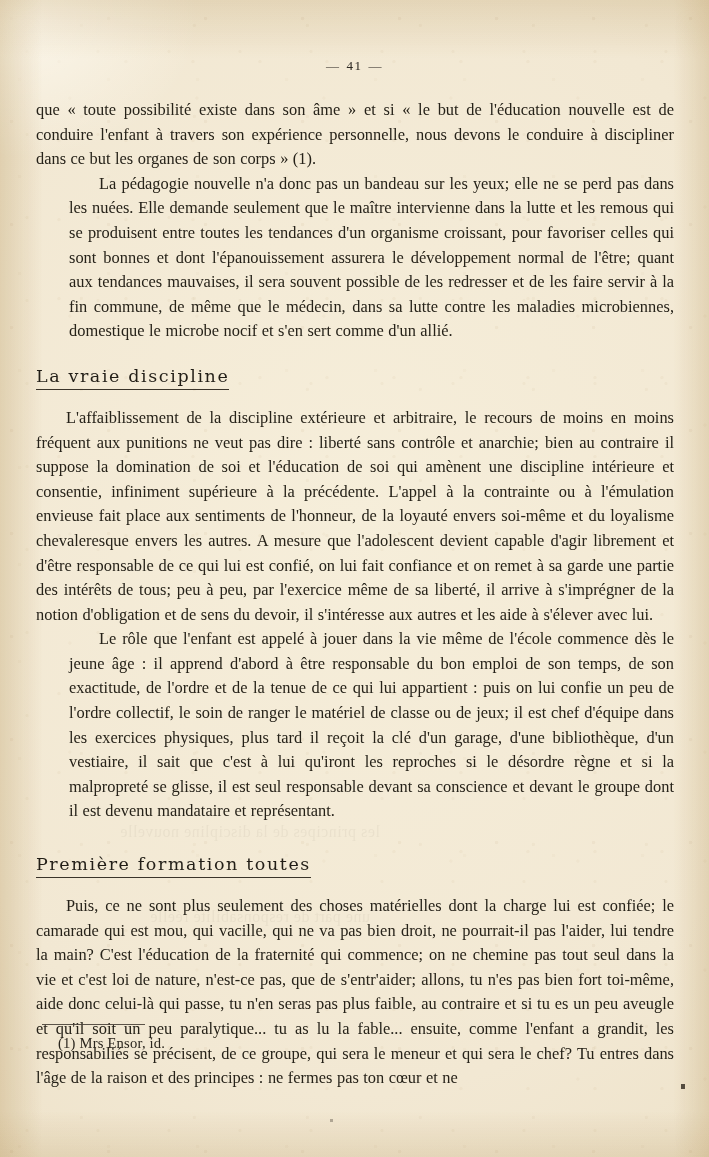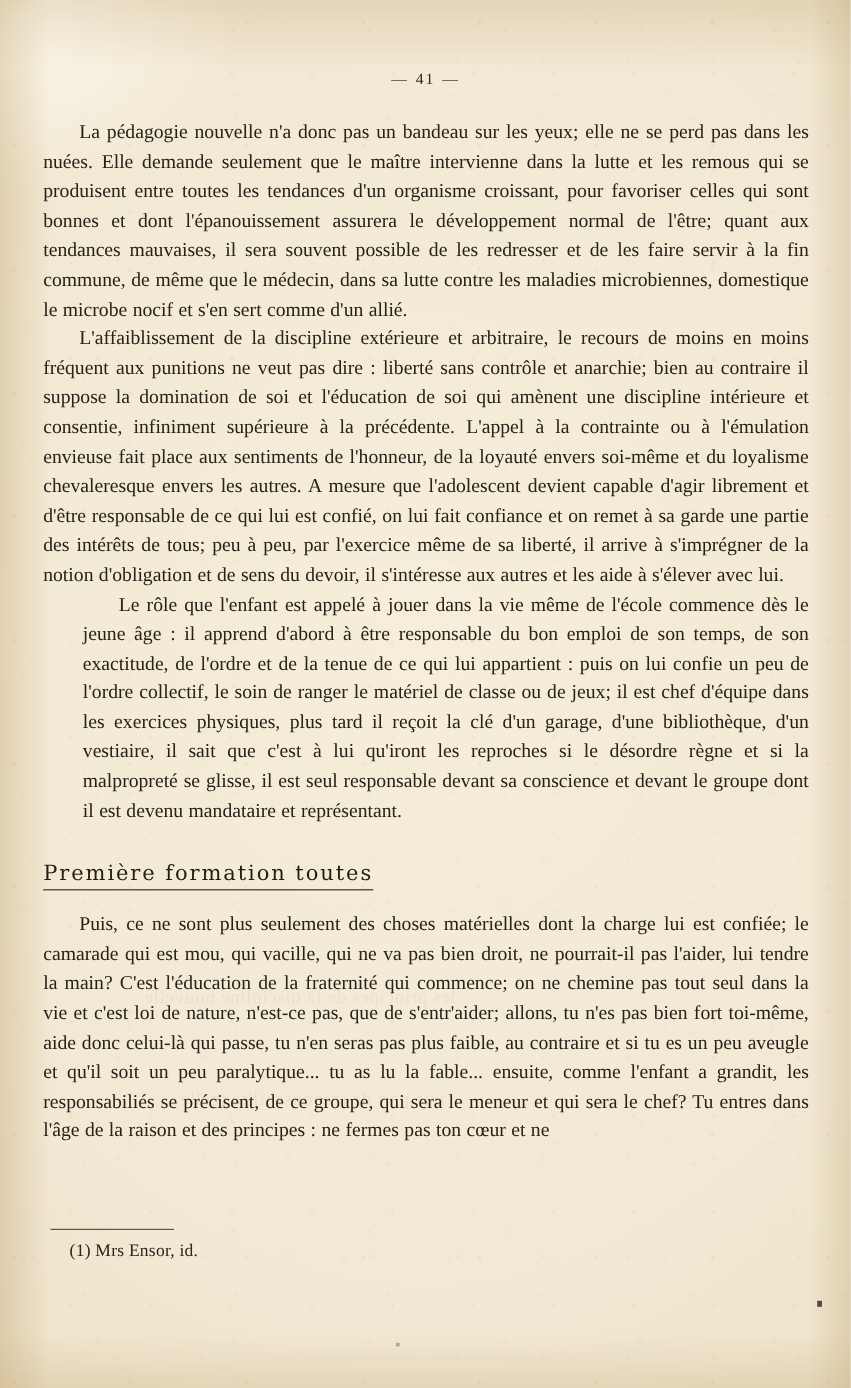"que « toute possibilité existe" p.para { html: none -> <p>que « toute possibilité existe dans son âme » et si « le but de l'éducation nouvelle est de conduire l'enfant à travers son expérience personnelle, nous devons le conduire à discipliner dans ce but les organes de son corps » (1).</p> }
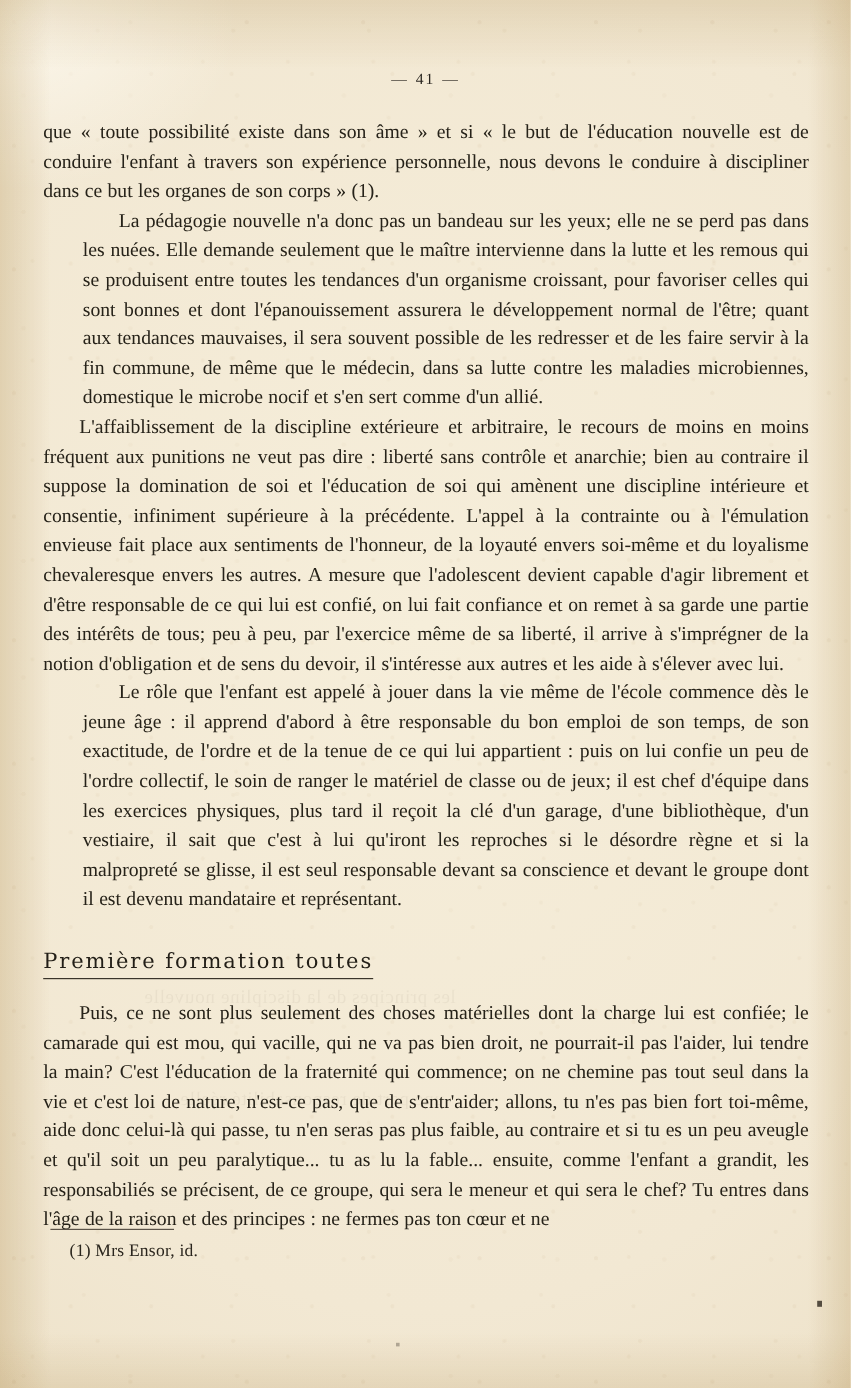"La vraie discipline" div.heading-wrap { html: none -> <div> <h2>La vraie discipline</h2> </div> }
